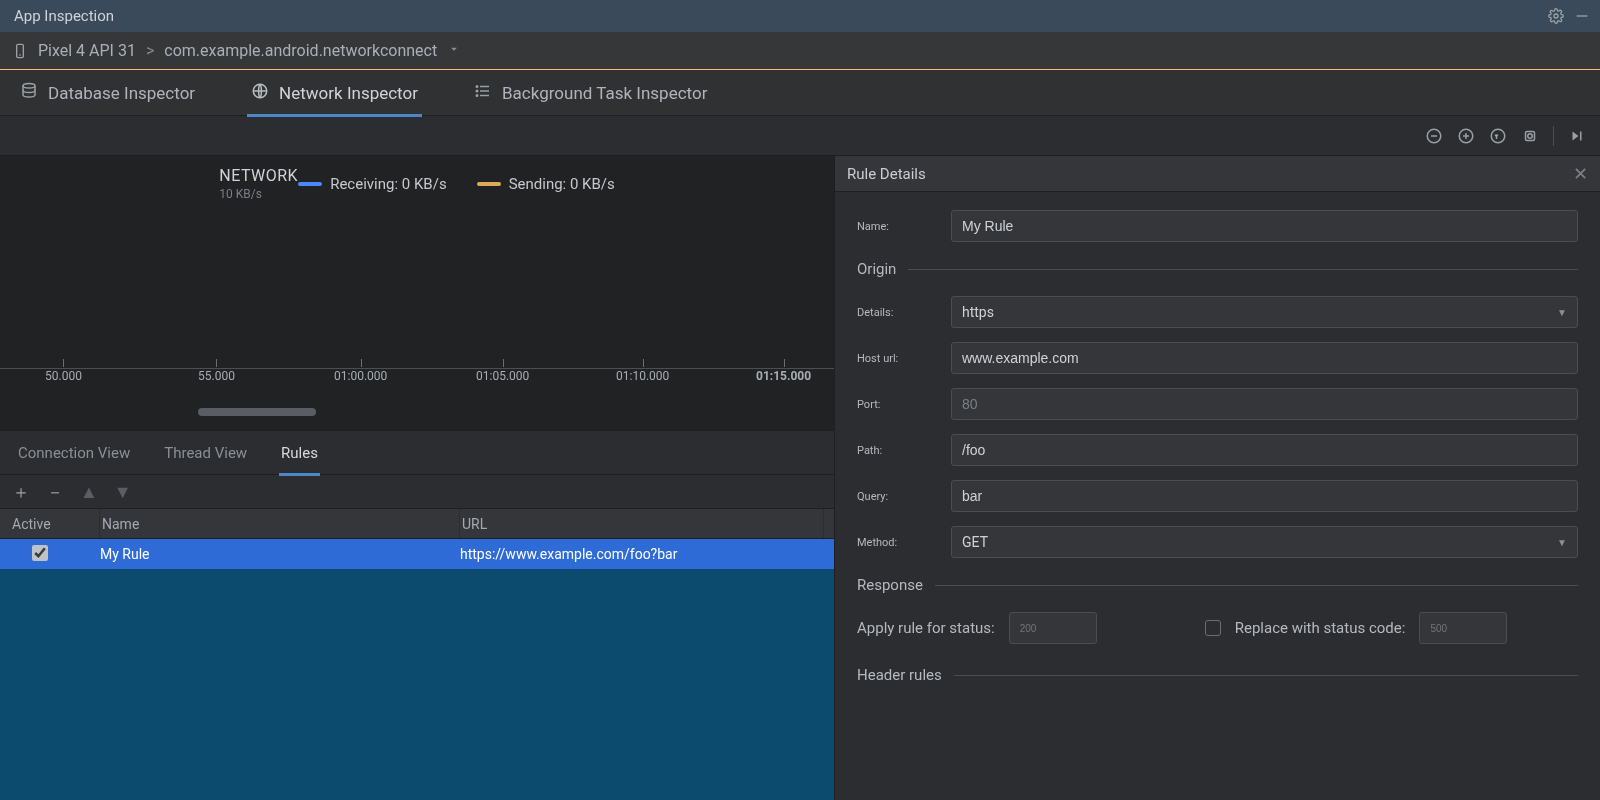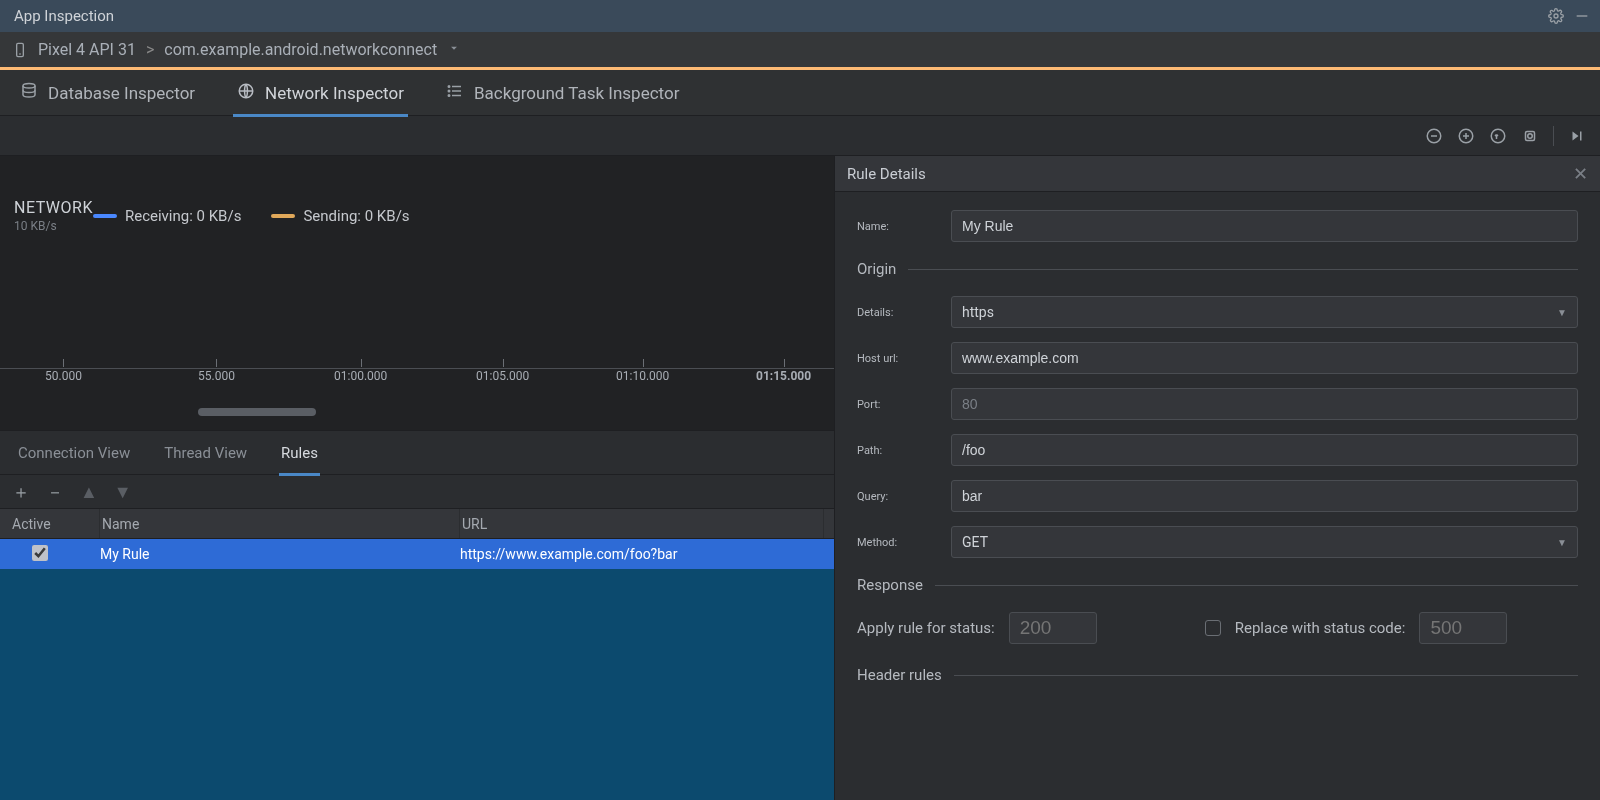"Pixel 4 API 31" .breadcrumbbar { border-bottom: 3px solid #fdba74 -> 1px solid #fdba74 }
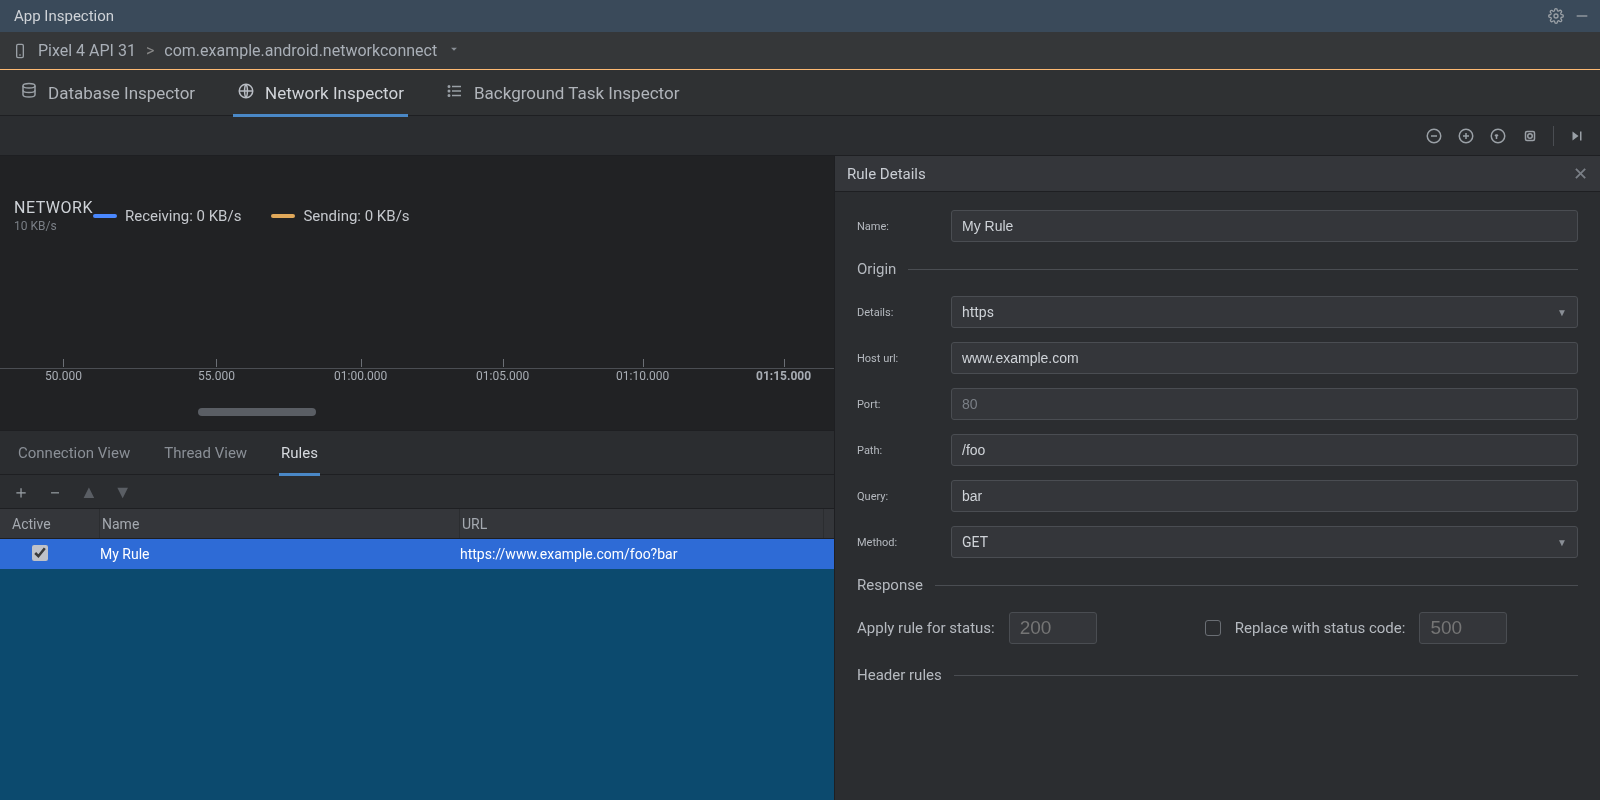"Database Inspector" .inspector-tabs { gap: 34px -> 48px }
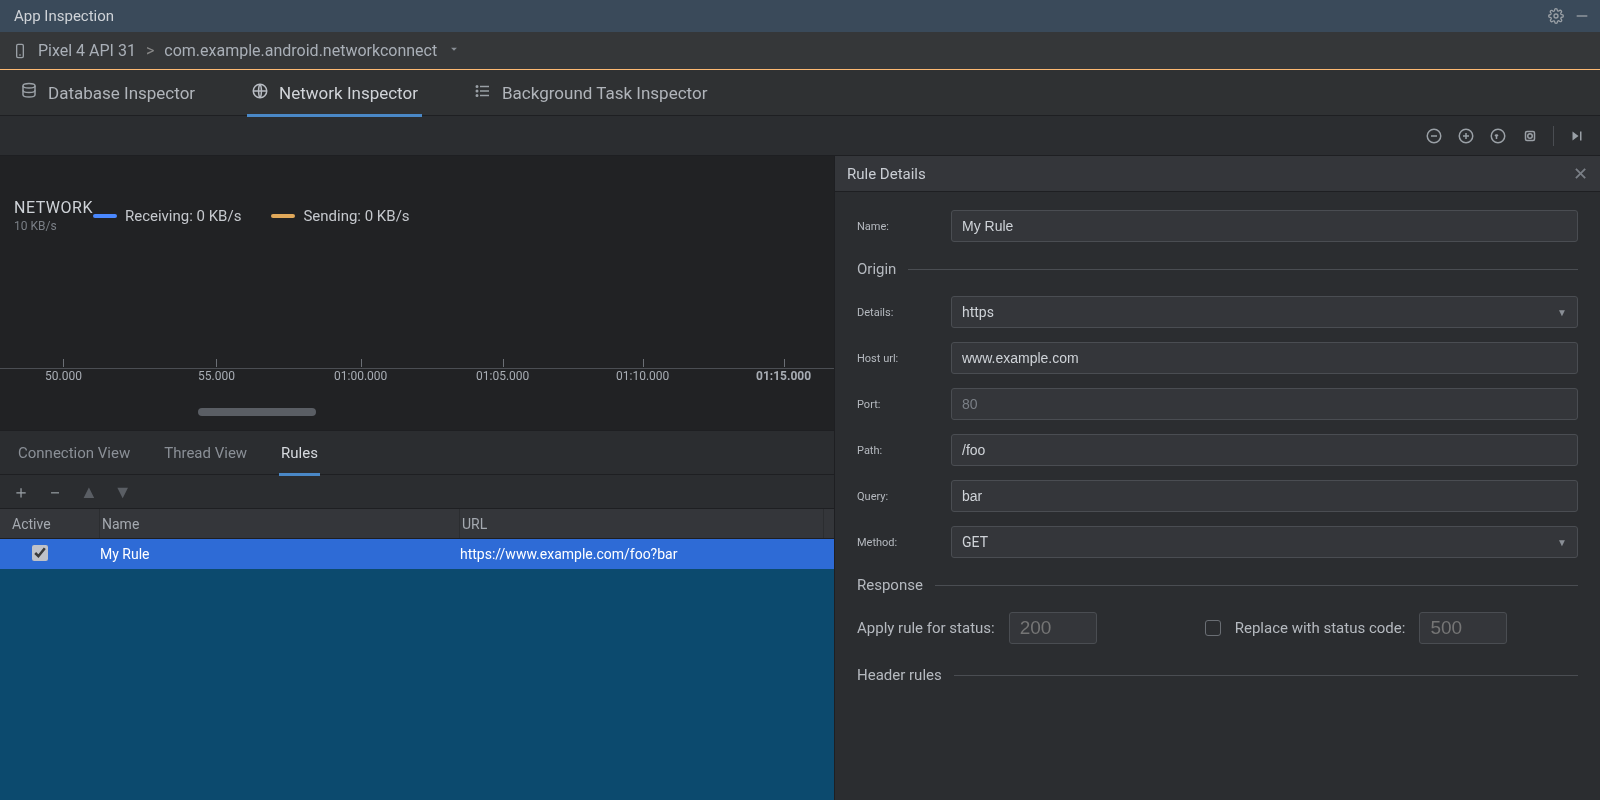"NETWORK" .network-header { justify-content: flex-start -> center; margin-top: 32px -> none }
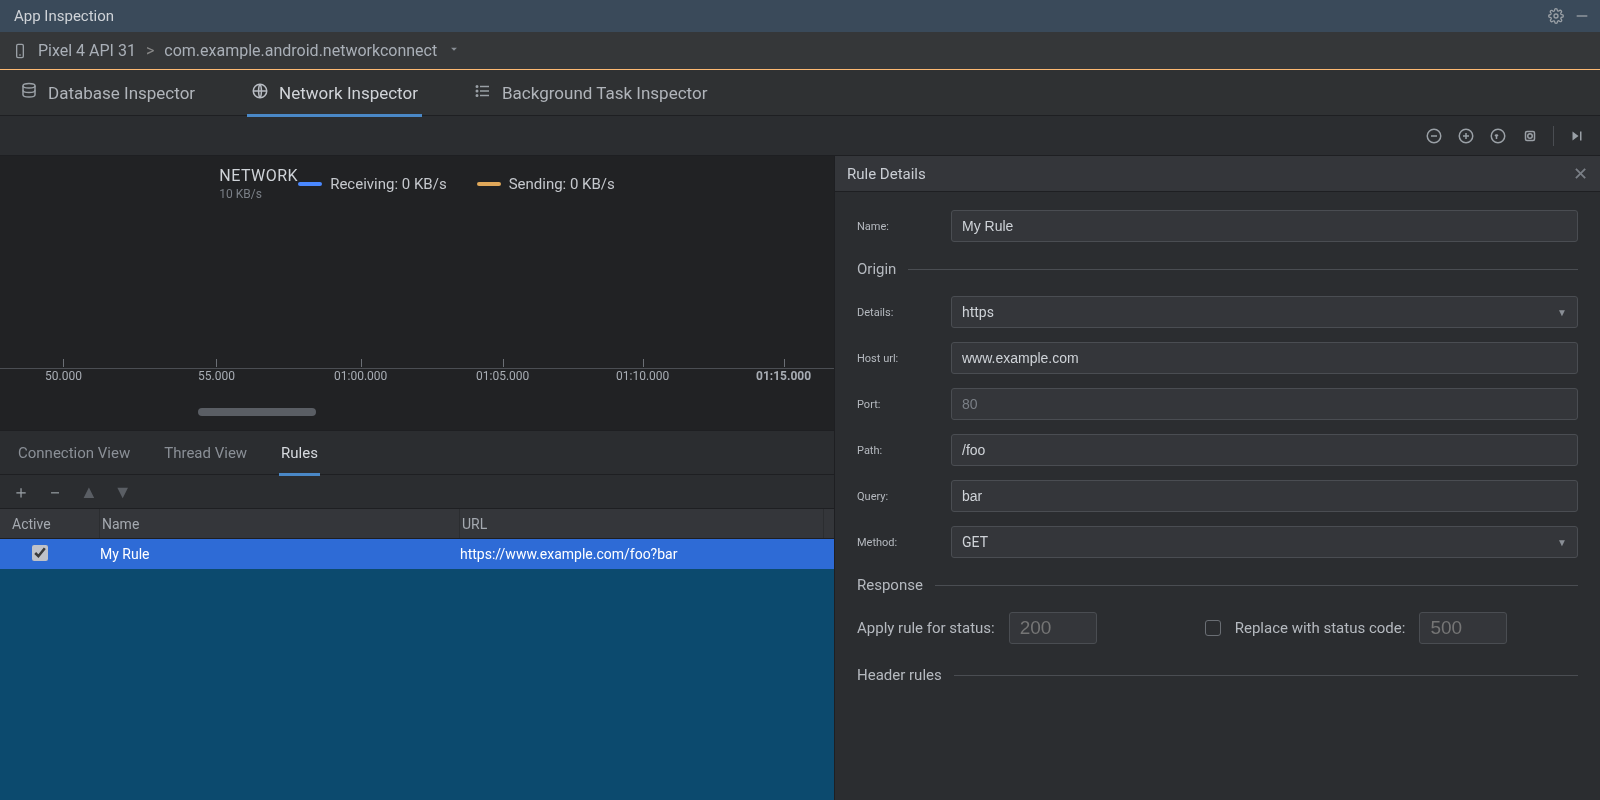"200" .small-input { font-size: 19px -> 10px }
